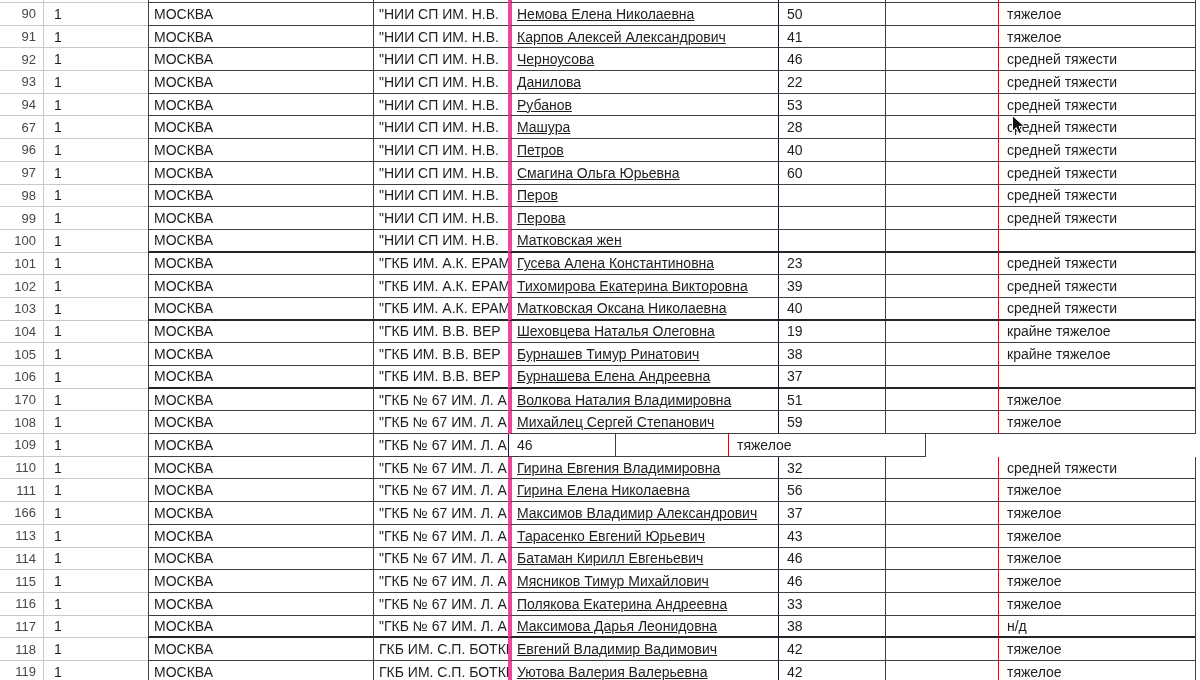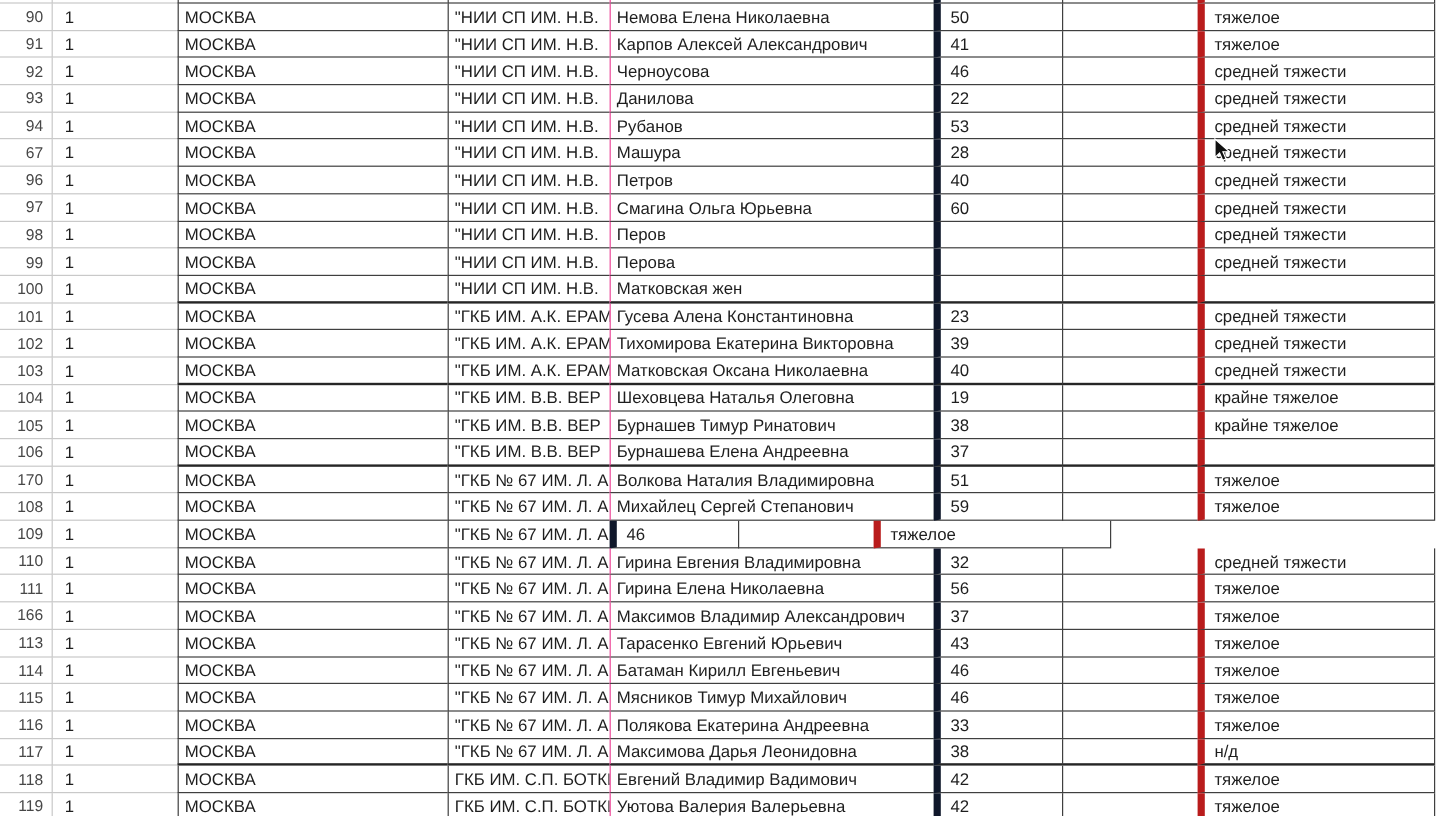"Немова Елена Николаевна" .c4 { border-left: 1px solid #ec4899 -> 4px solid #ec4899; text-decoration: none -> underline }
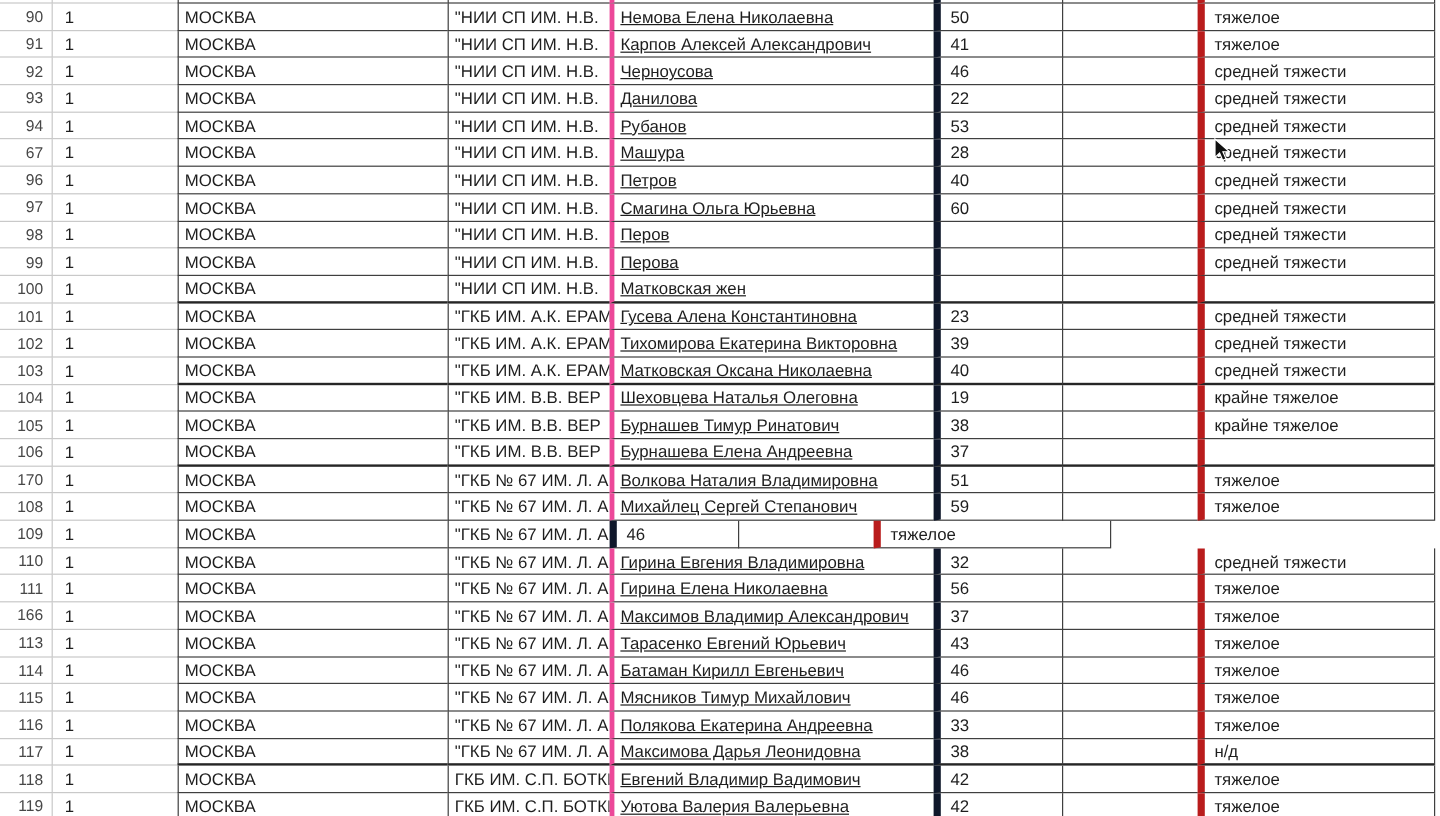"50" .c5 { border-left: 6px solid #0f172a -> 1px solid #0f172a }
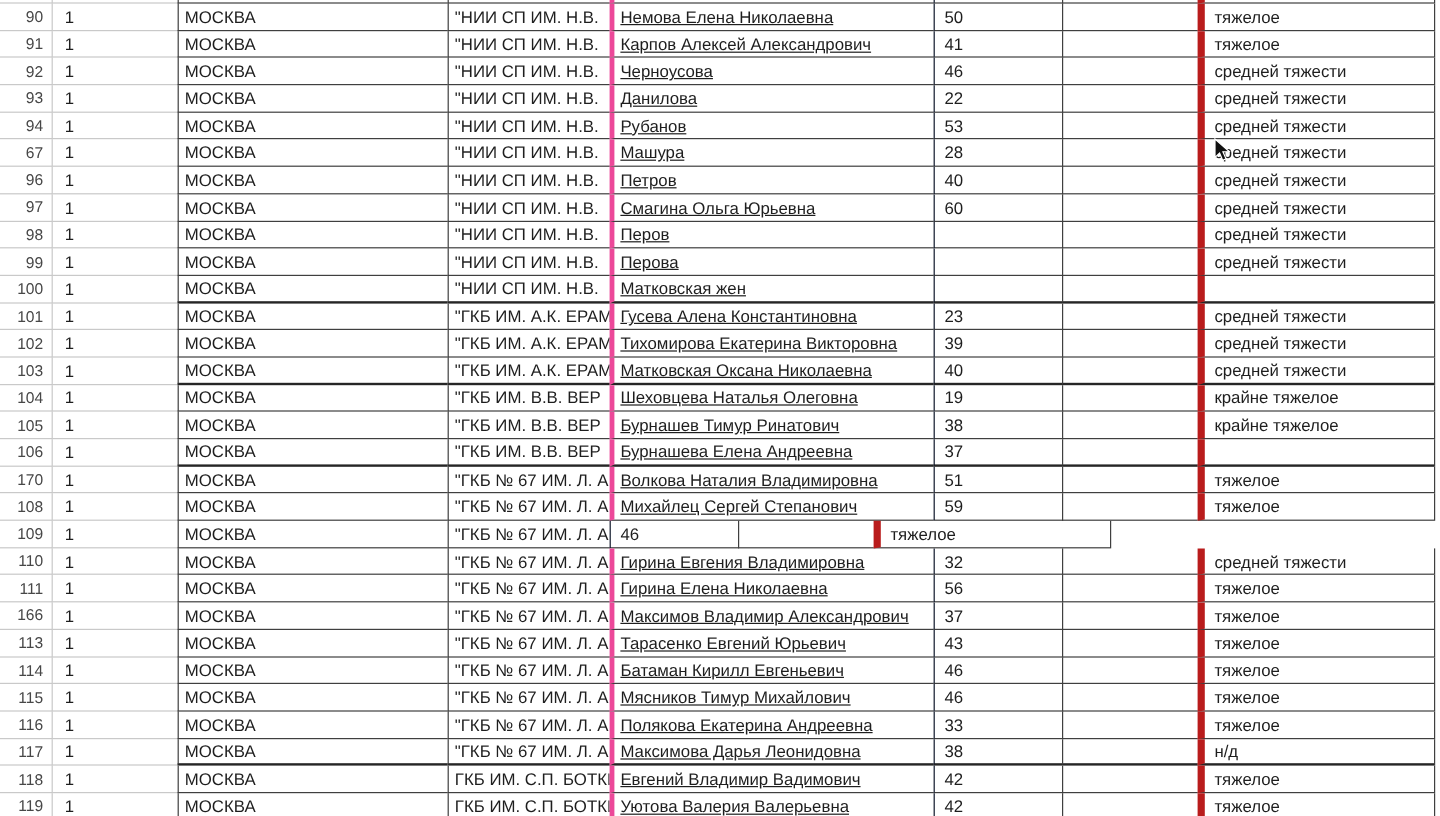"тяжелое" .c7 { border-left: 6px solid #b91c1c -> 1px solid #b91c1c }
